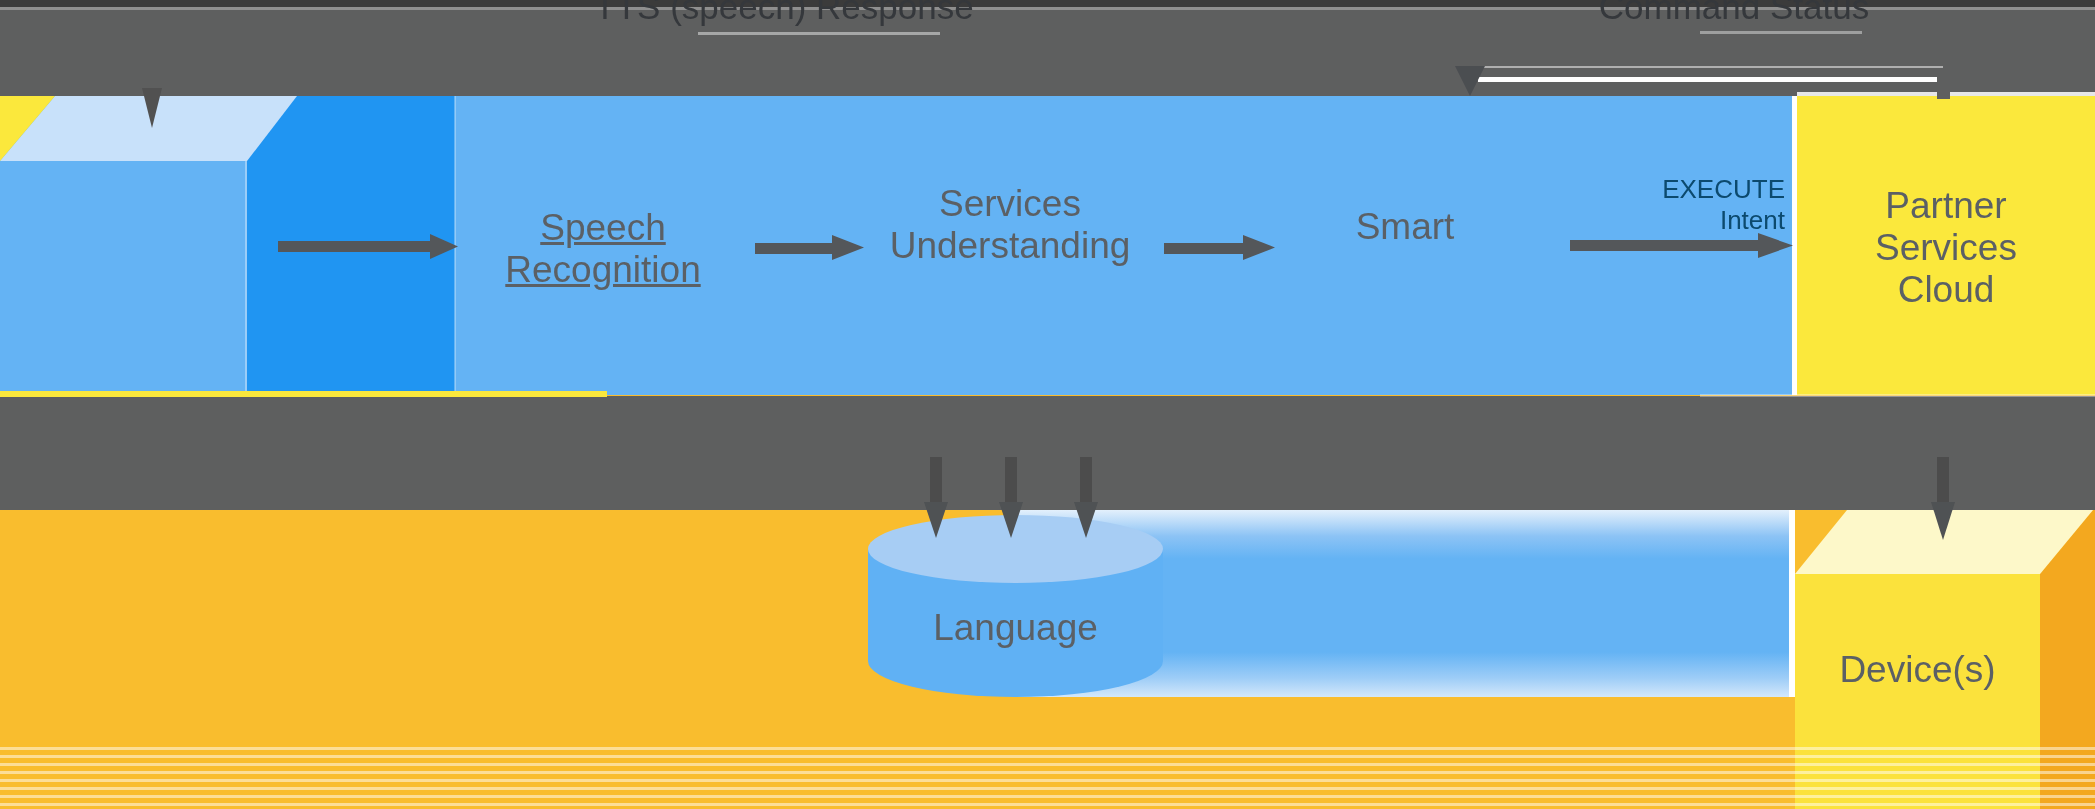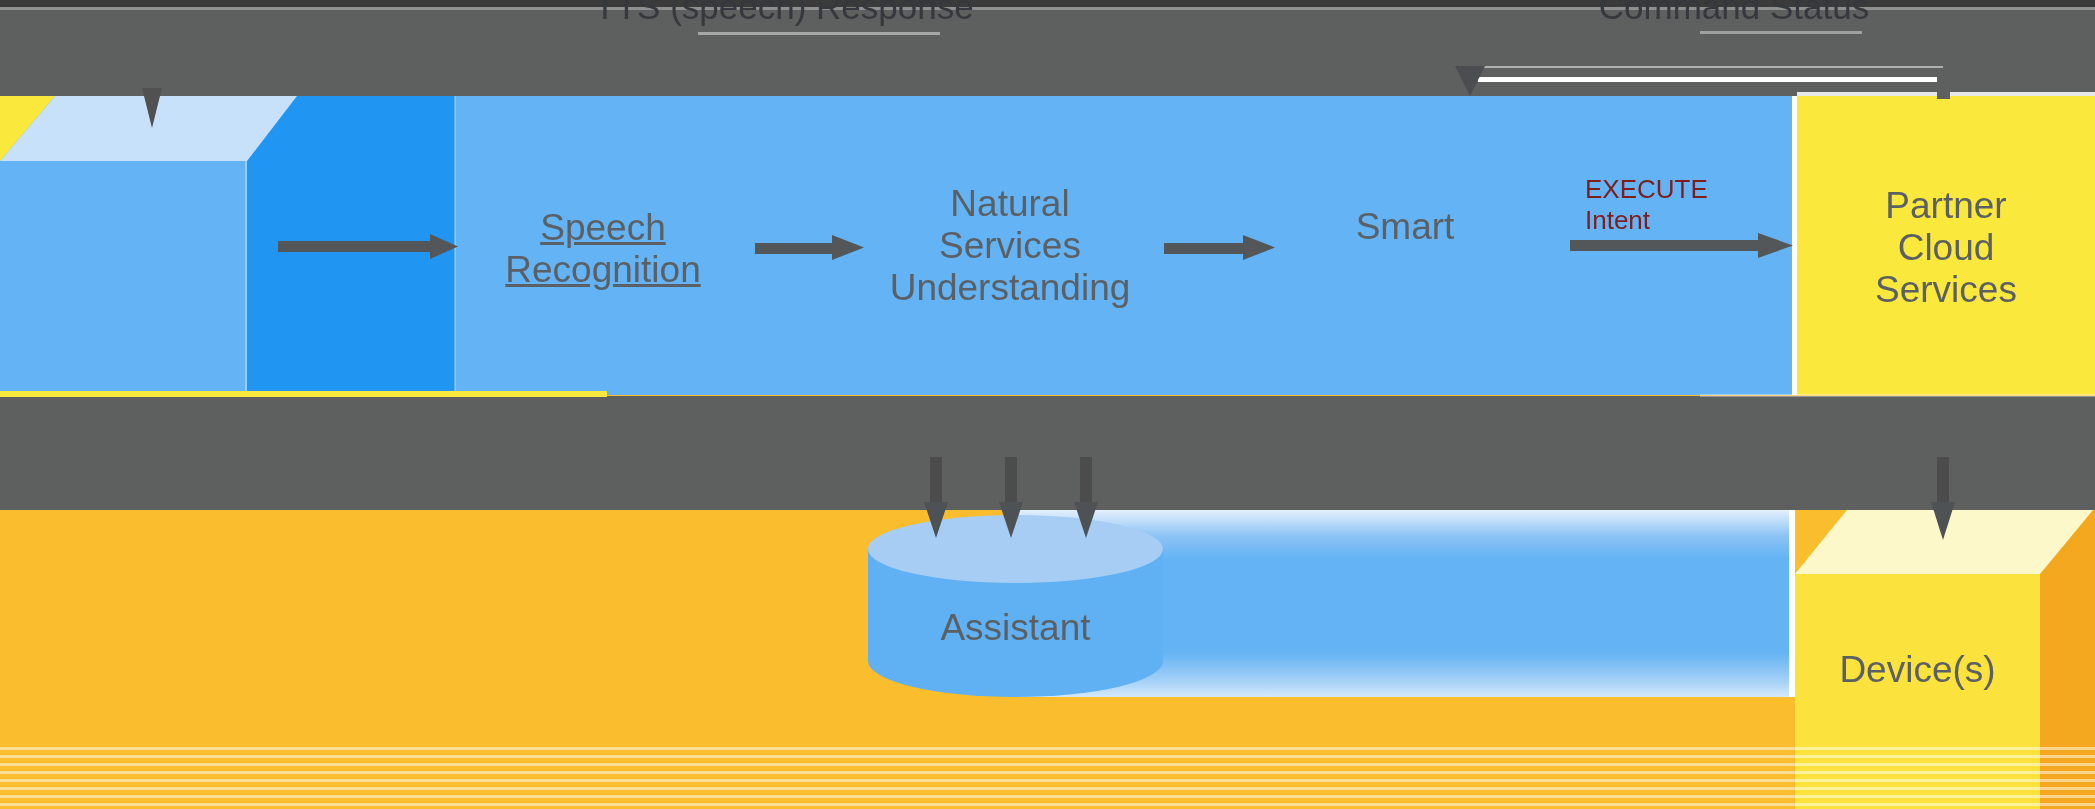"Natural" div { html: <div>Natural</div> -> none }
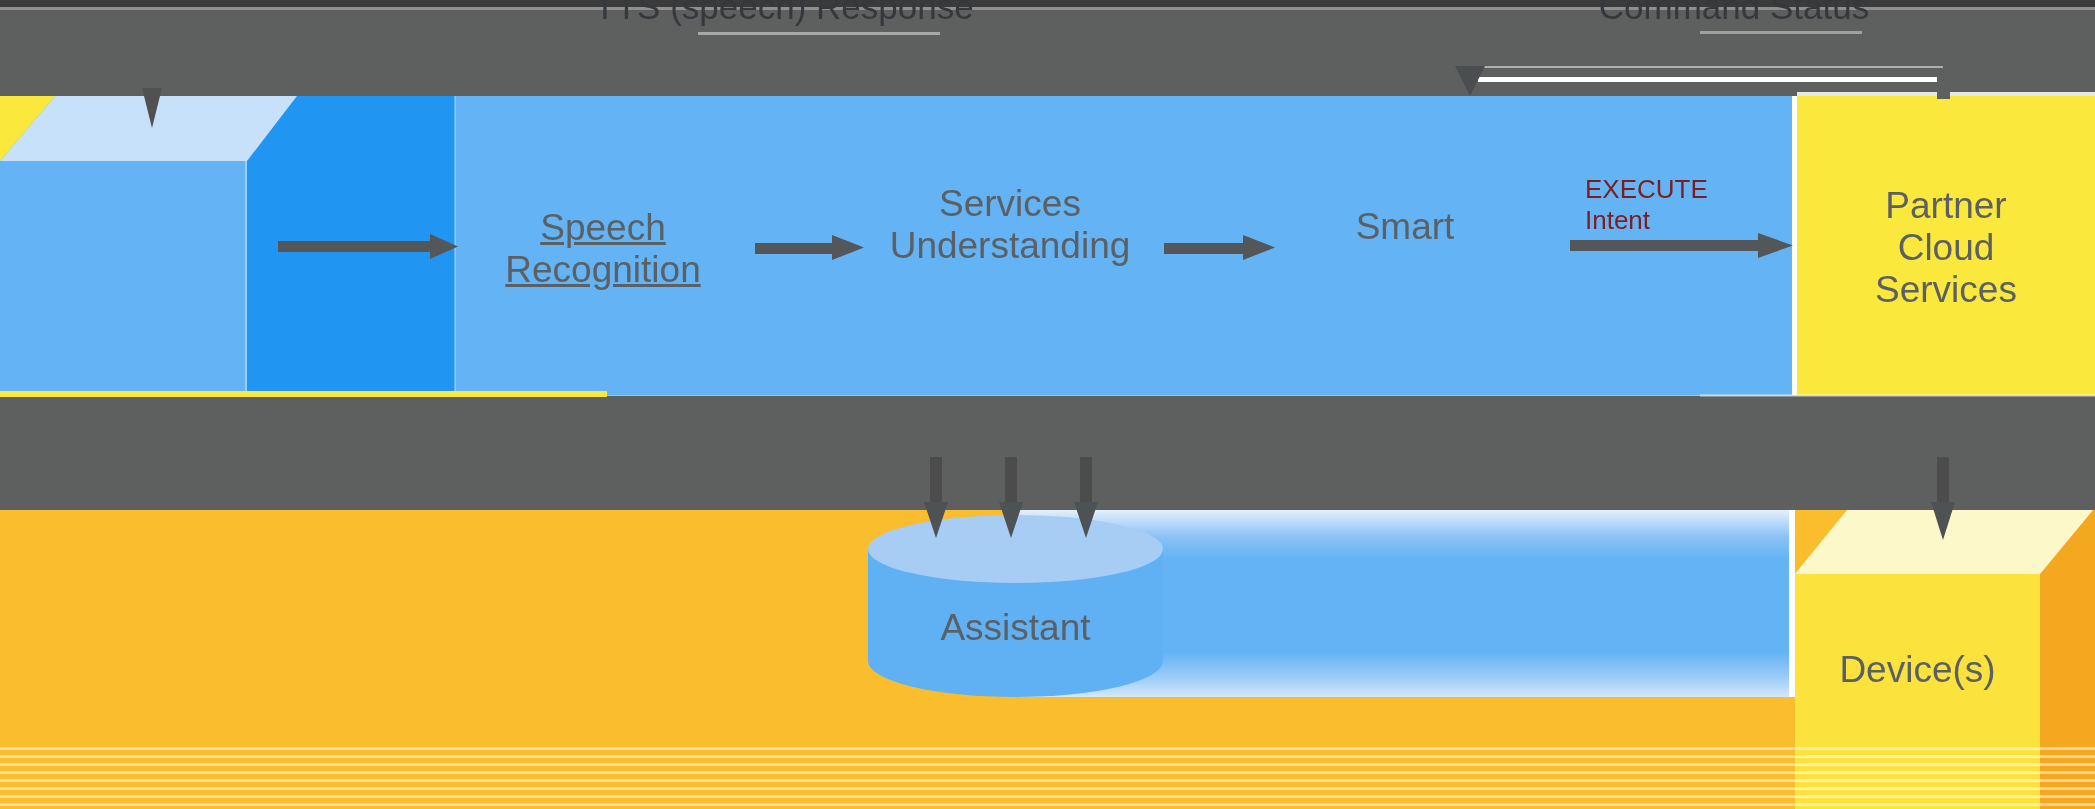"EXECUTE" .exec-label { color: #7f1d1d -> #0c4a6e; text-align: left -> right }
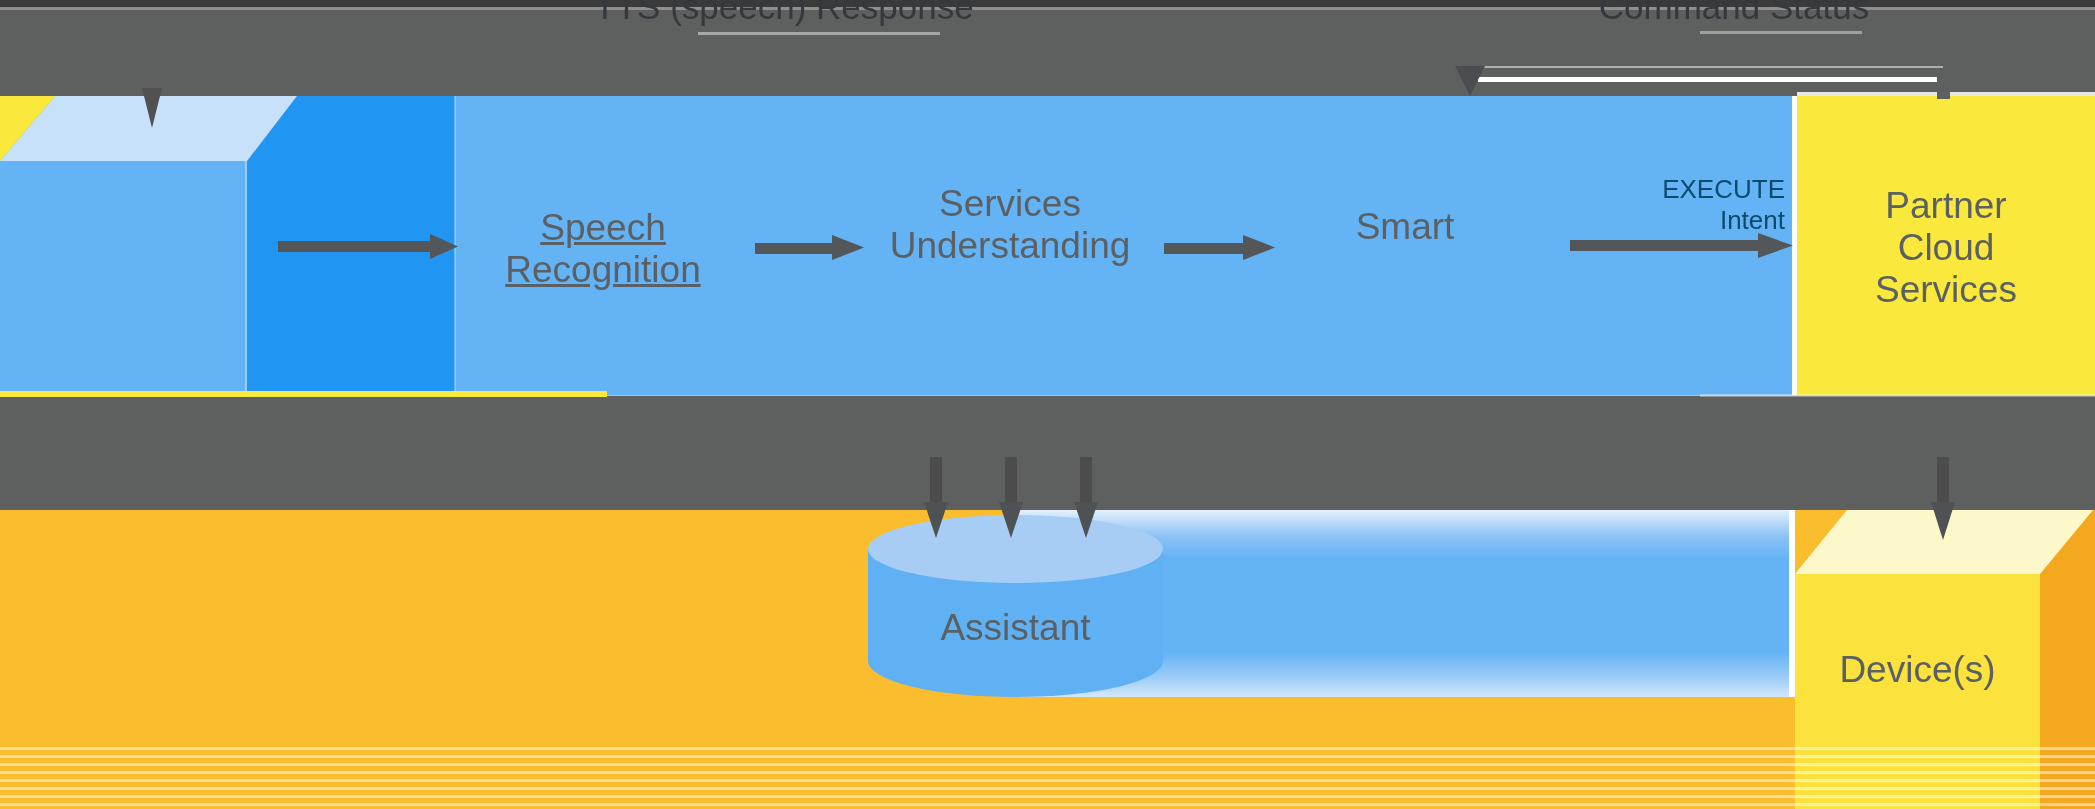"Cloud" div { order: before "Services" -> after "Services" }
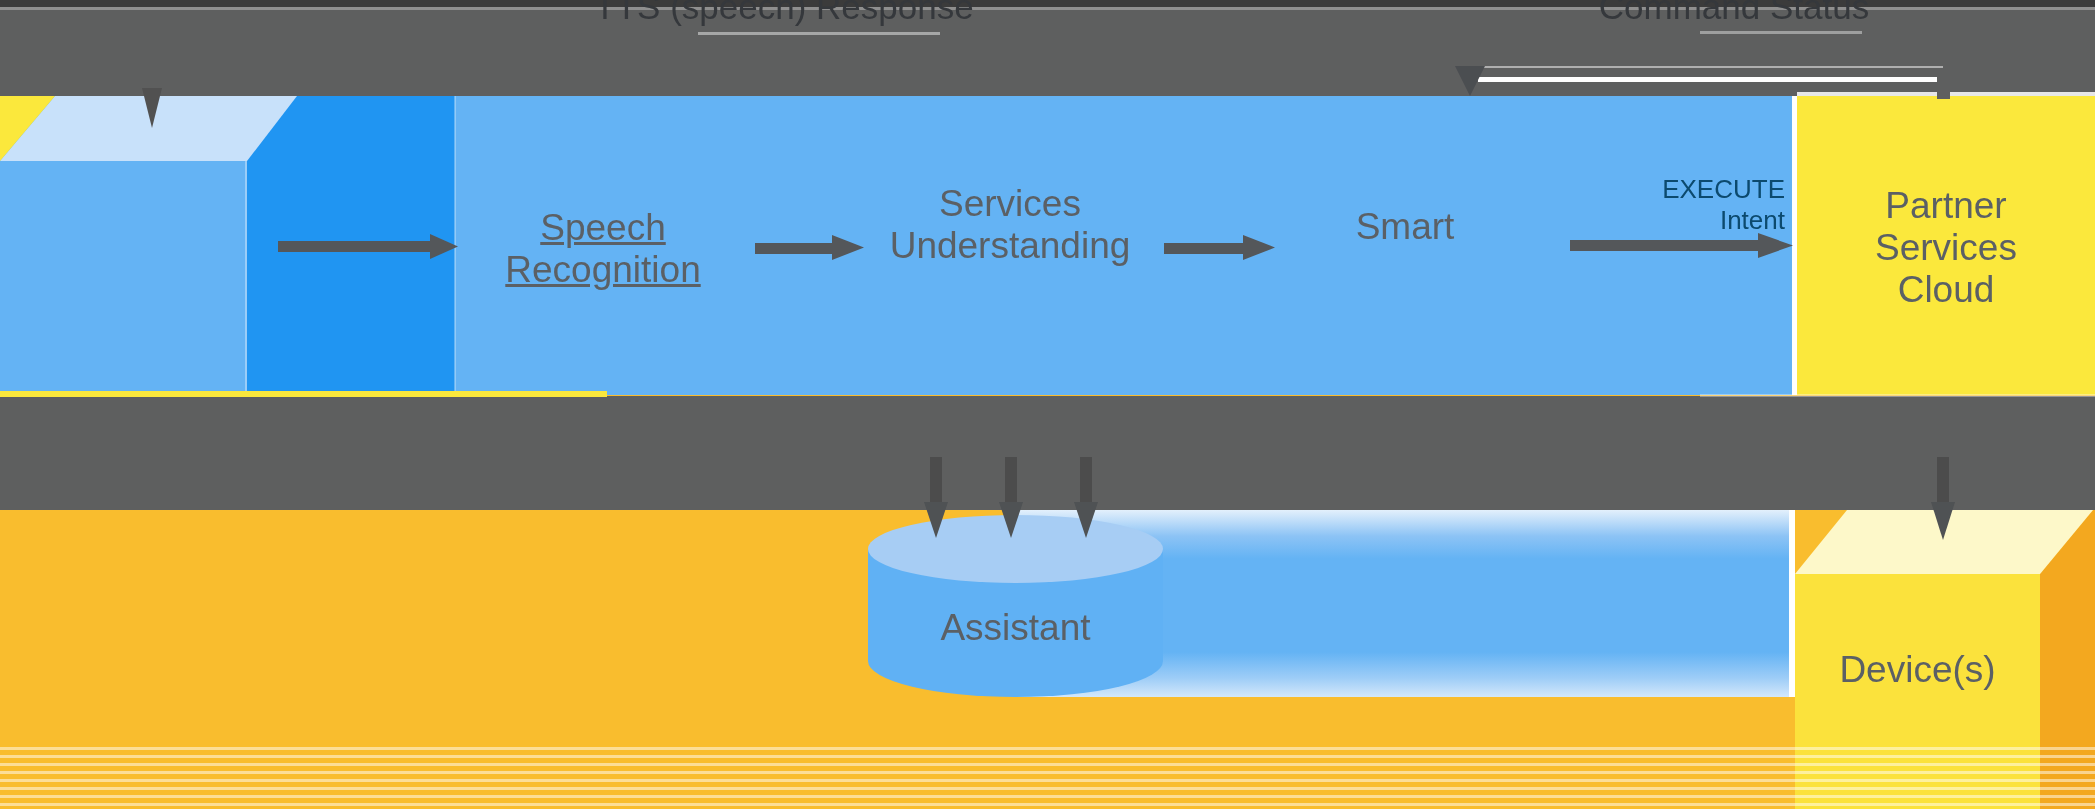"Assistant" div.abs { text: Assistant -> Language }
